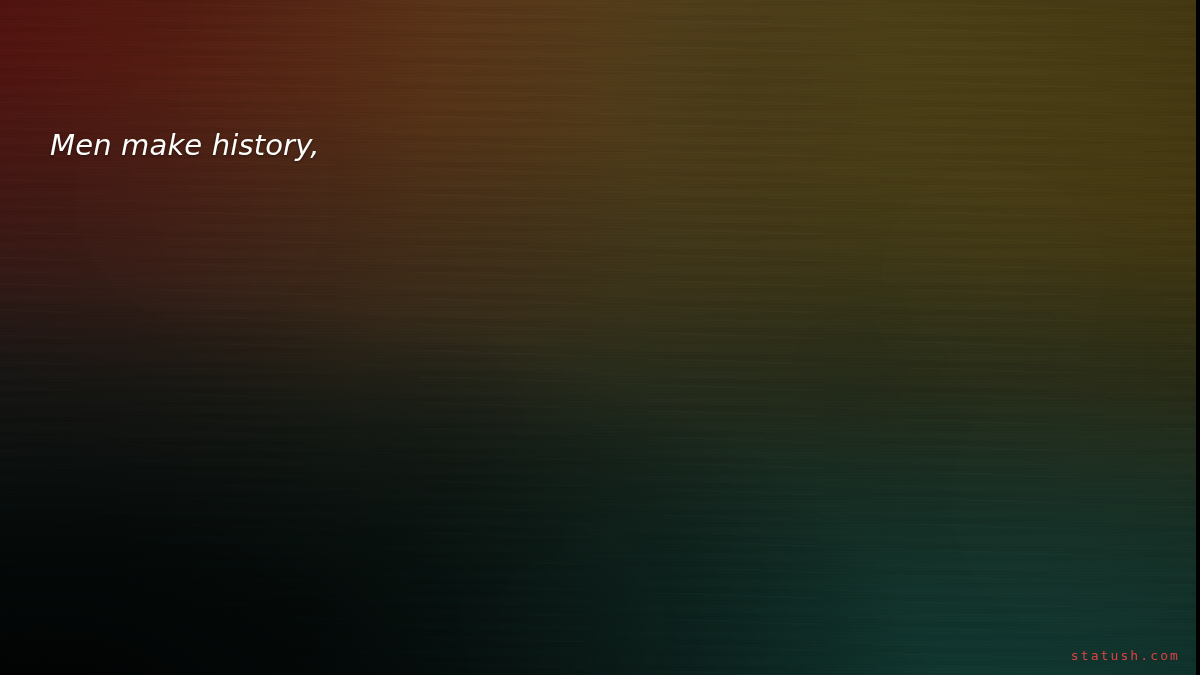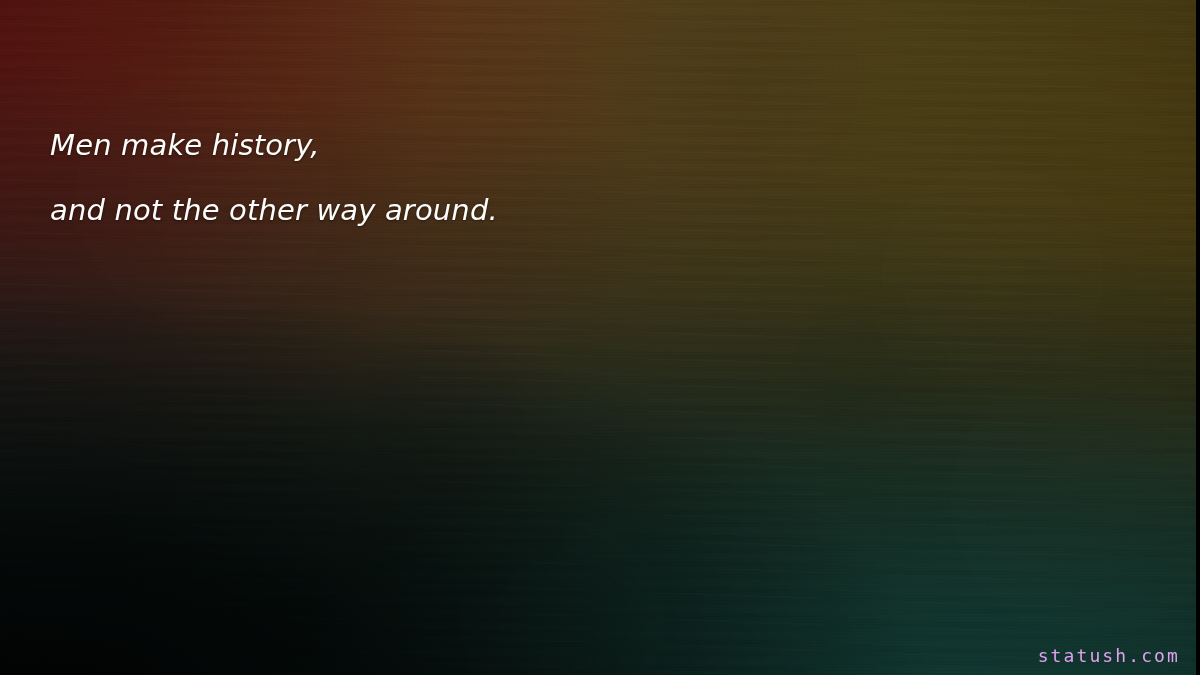"and not the other way" div.quote-line { html: <div>and not the other way around.</div> -> none }
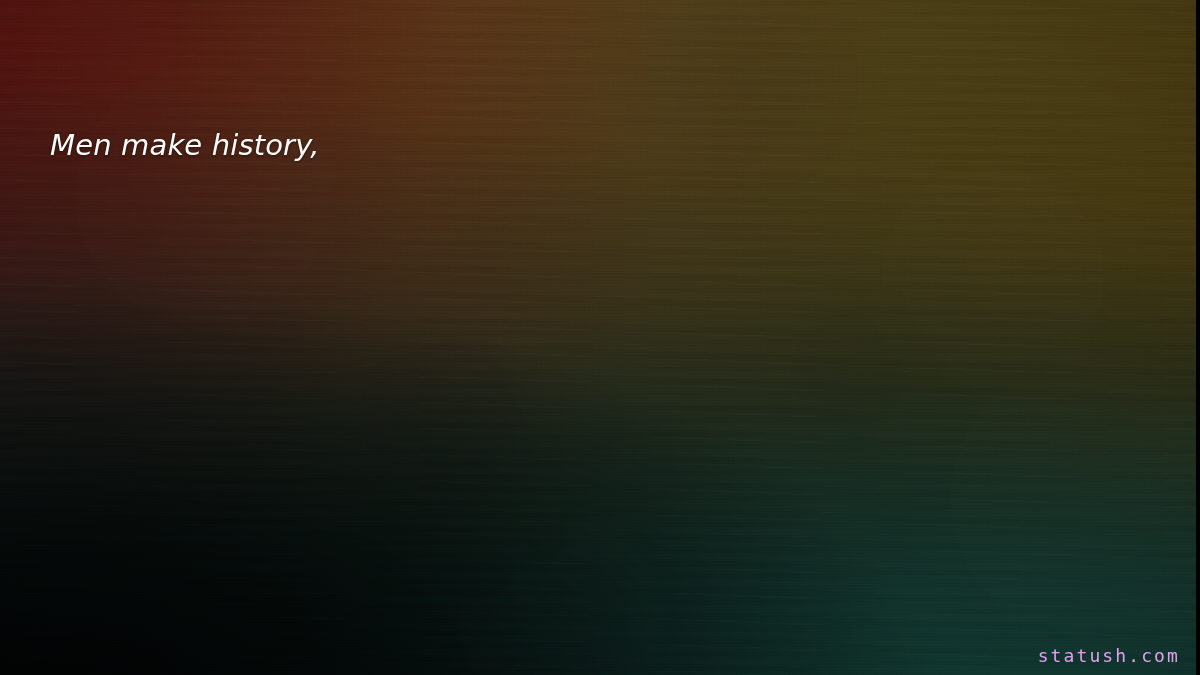"statush.com" .watermark { color: #f0abfc -> #ef4444; font-size: 18px -> 13px }
